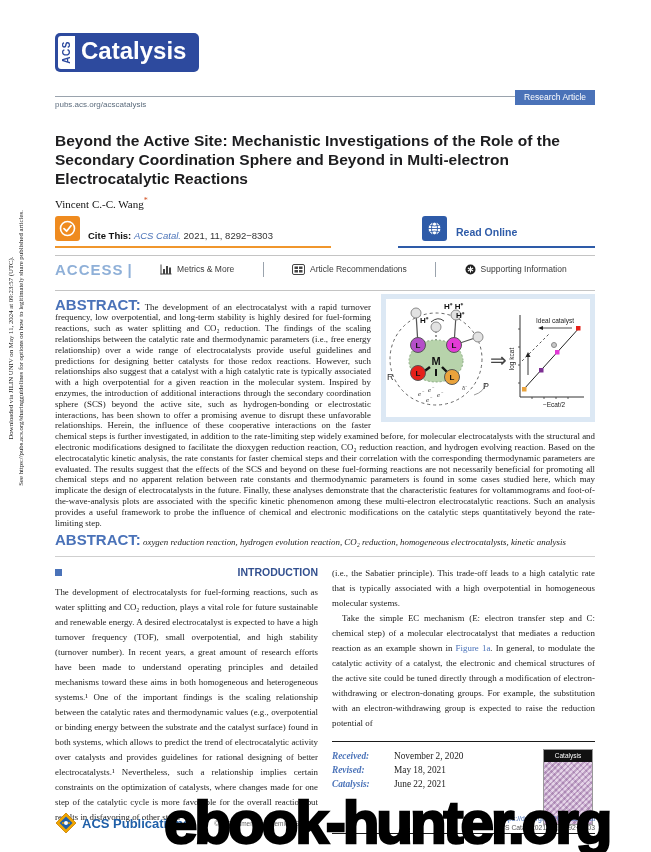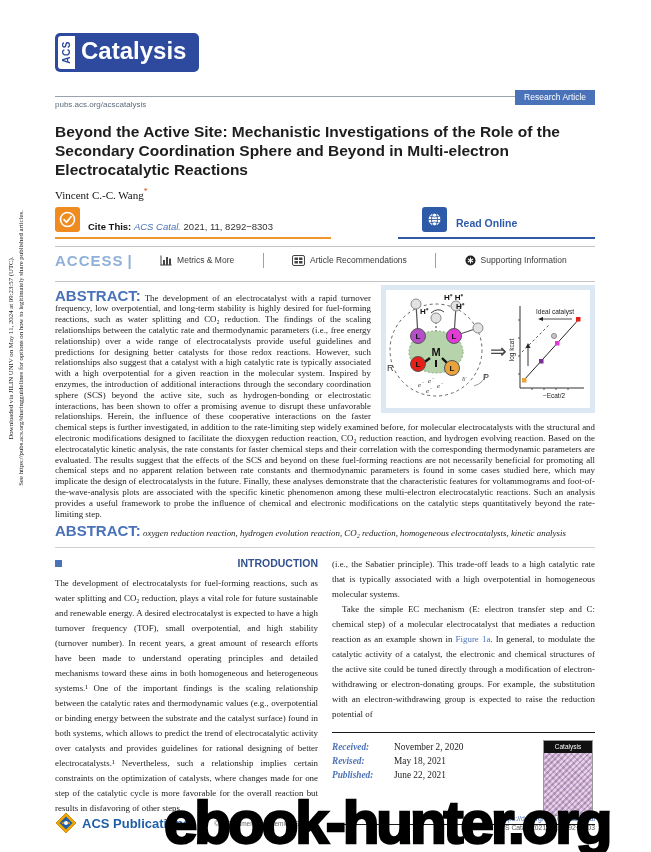"Beyond the Active Site: Mechanistic" .title { margin-top: 10px -> 19px }
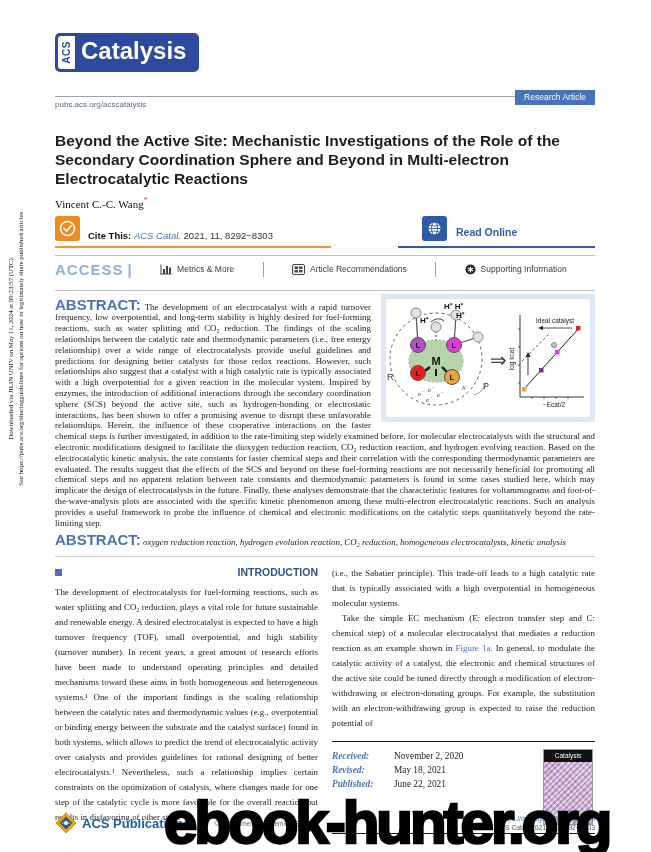"Published:" span.date-label { text: Published -> Catalysis }
